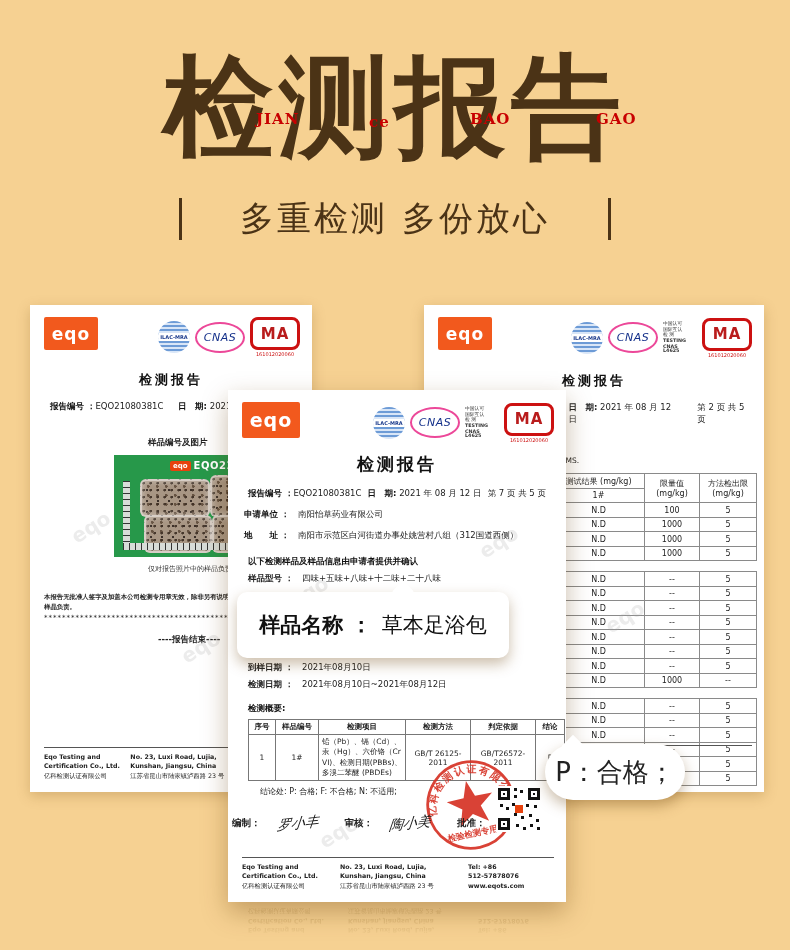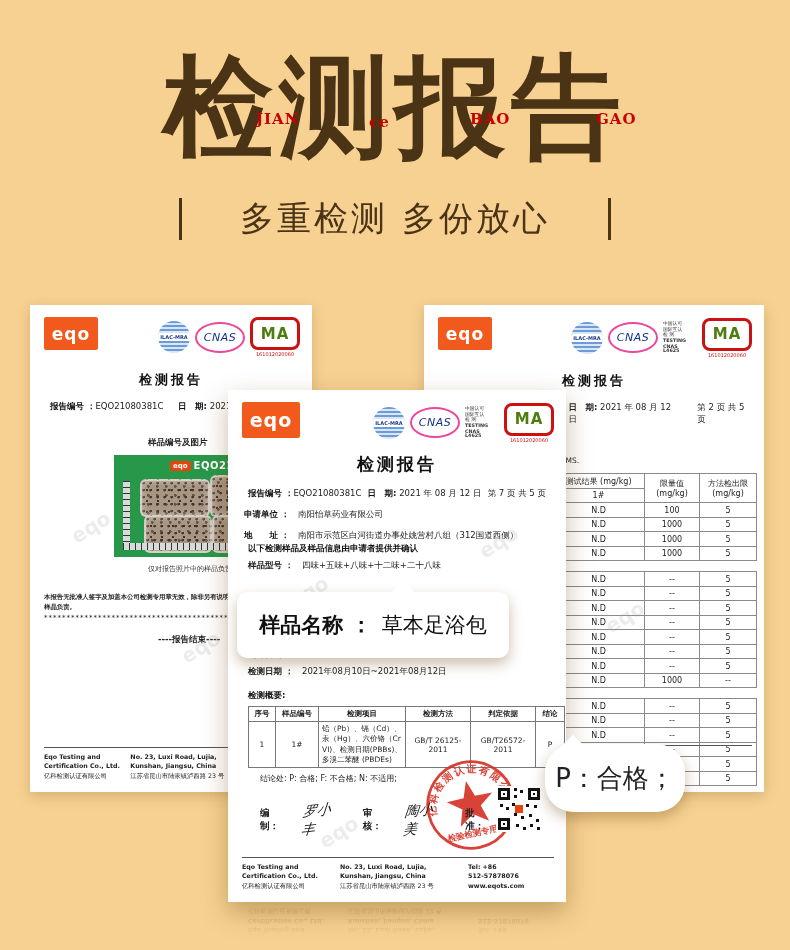"MA" .cma { color: #4d7c0f -> #b91c1c }
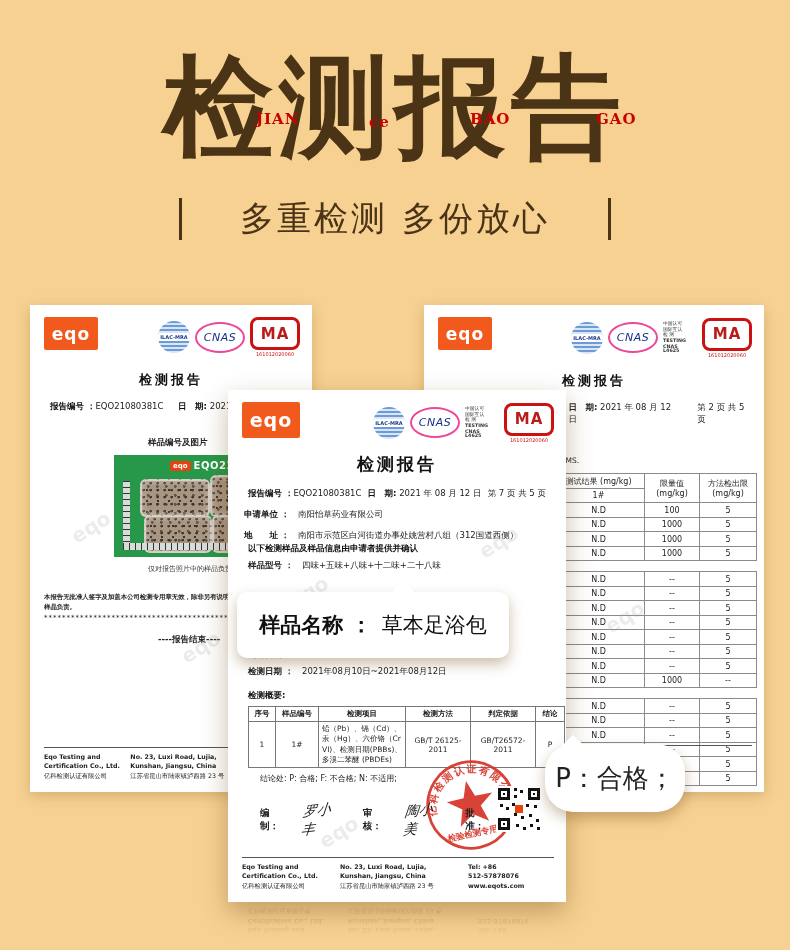"以下检测样品及样品信息由申请者提供并确认" .confirm-line { margin-top: 1px -> 14px }
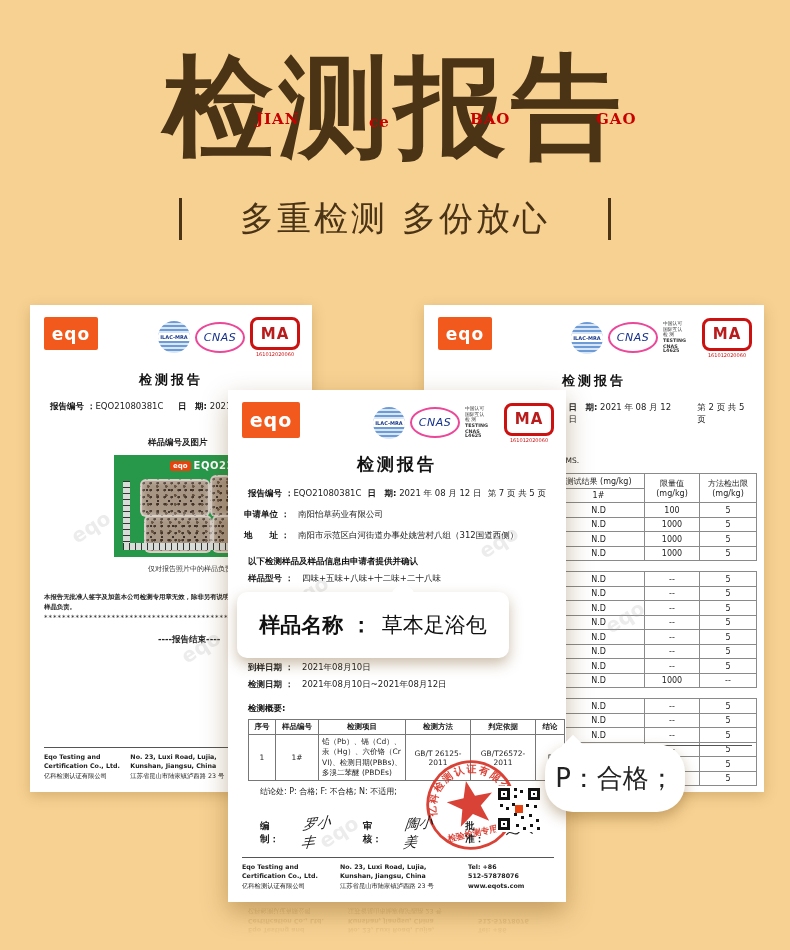"P：合格；" .callout-pass { height: 68px -> 56px }
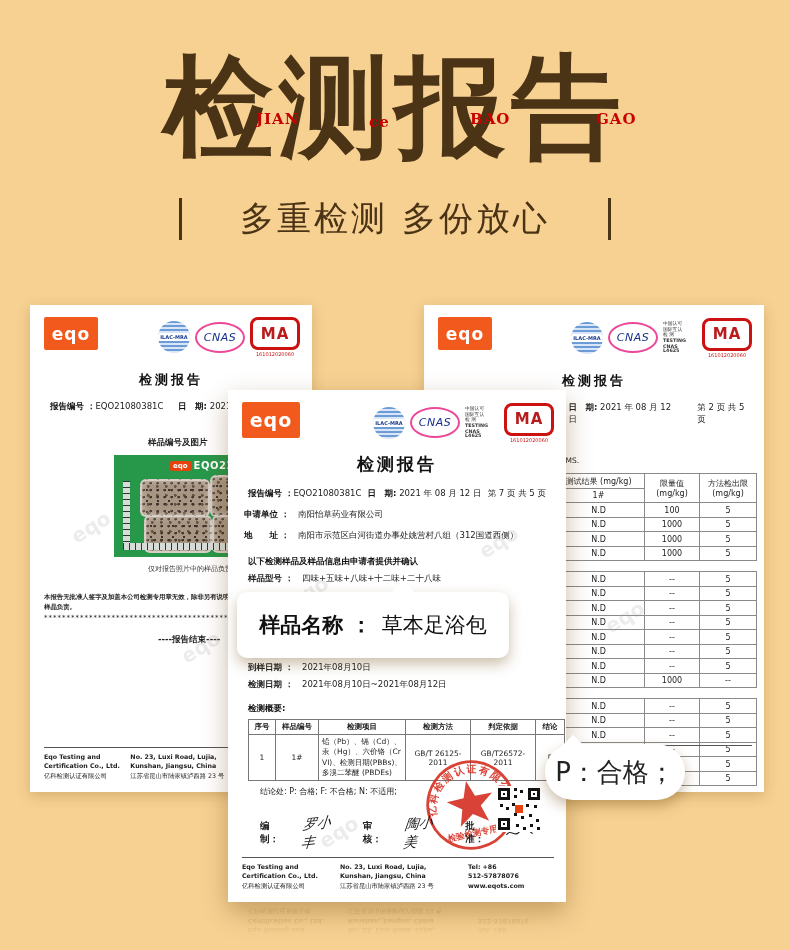"编制：" .sign-row { gap: 22px -> 16px; padding: 0 32px -> 0 4px }
